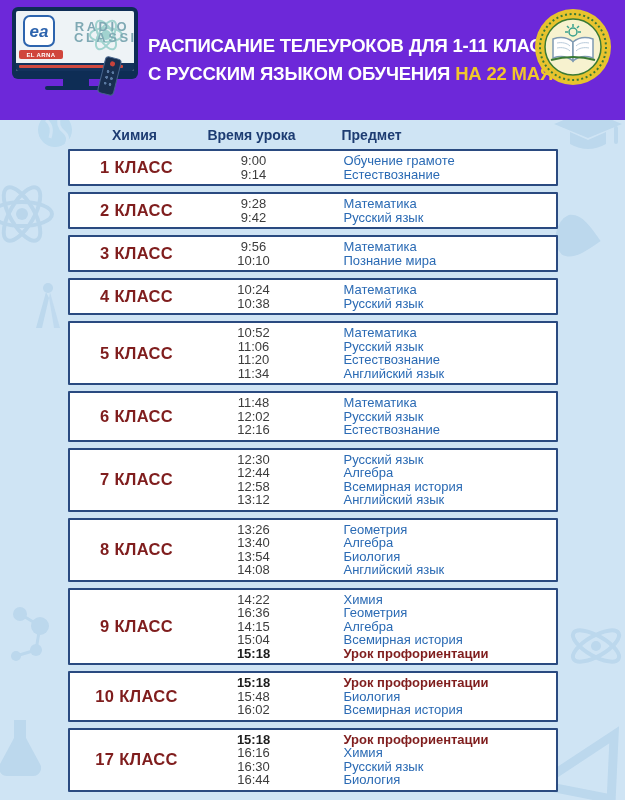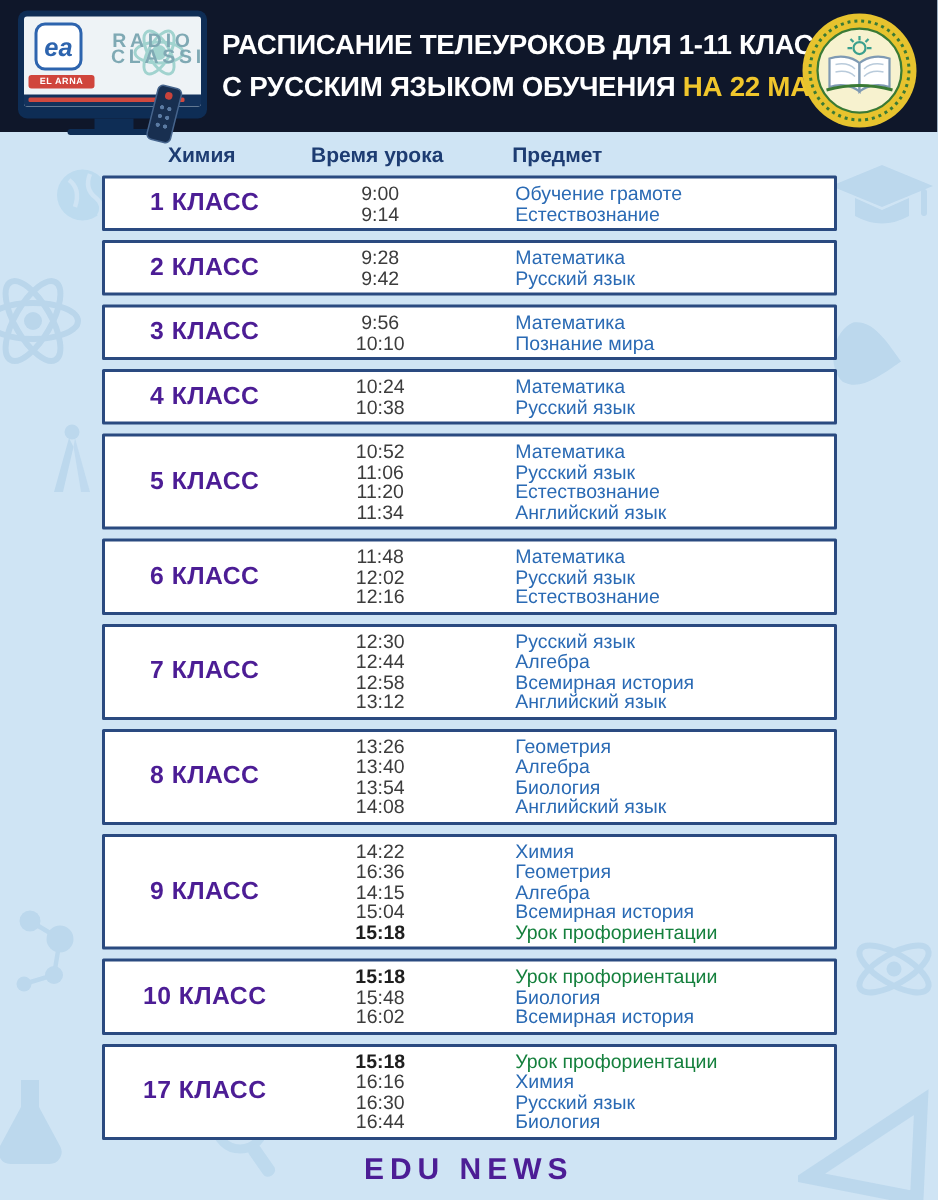"ea" .banner { background: #0f172a -> #6d28d9; height: 88px -> 120px }
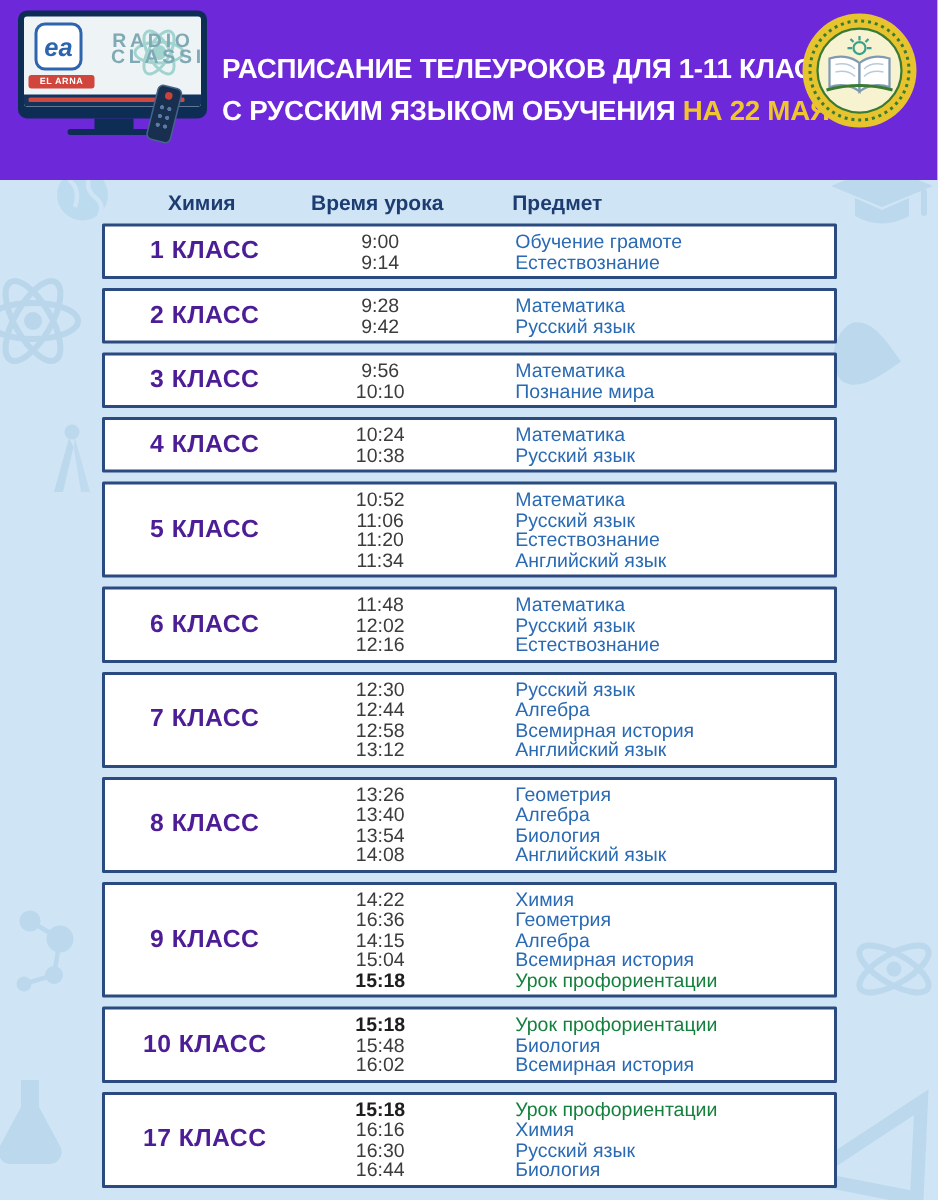"1 КЛАСС" .class-cell { color: #4c1d95 -> #7f1d1d }
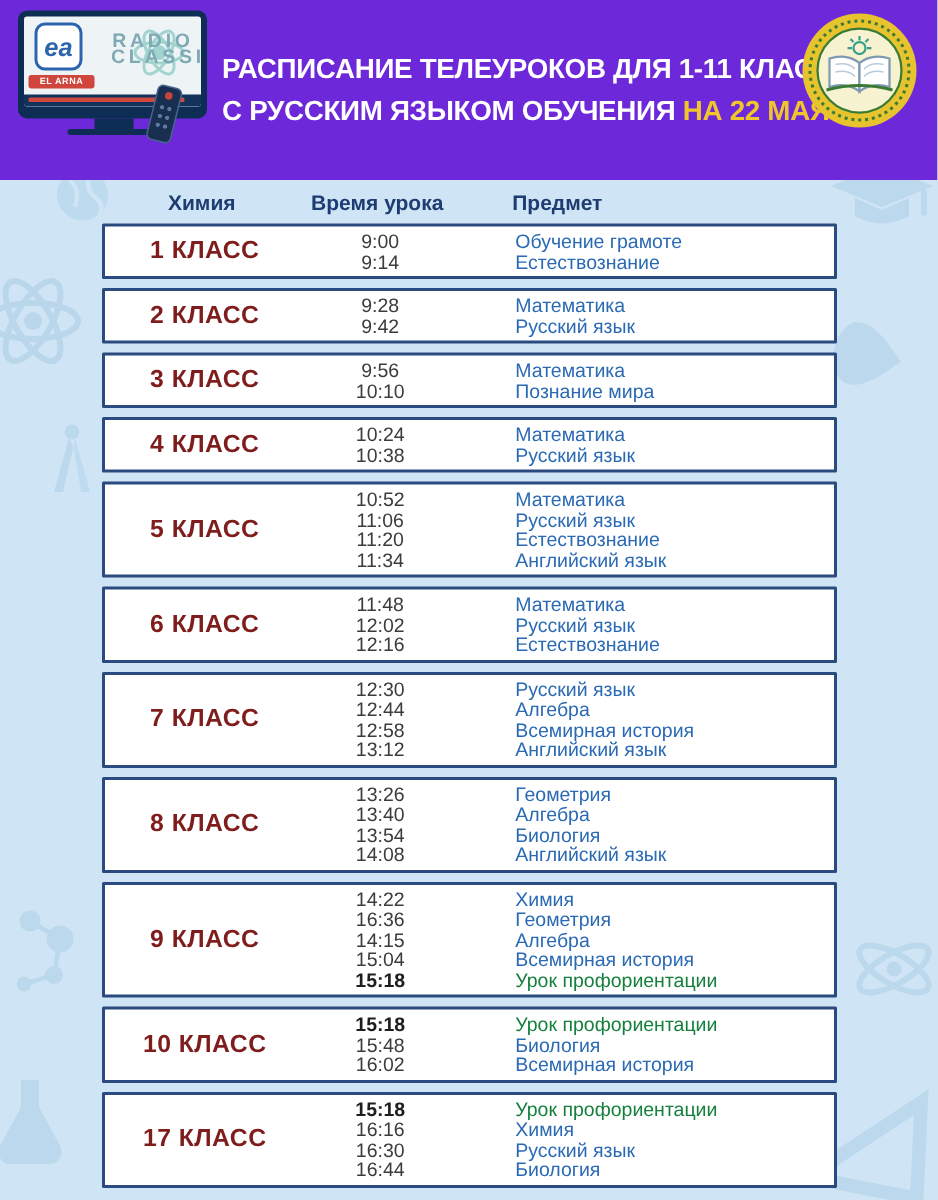"Урок профориентации" .subject.bold { color: #15803d -> #7f1d1d; font-weight: normal -> bold }
